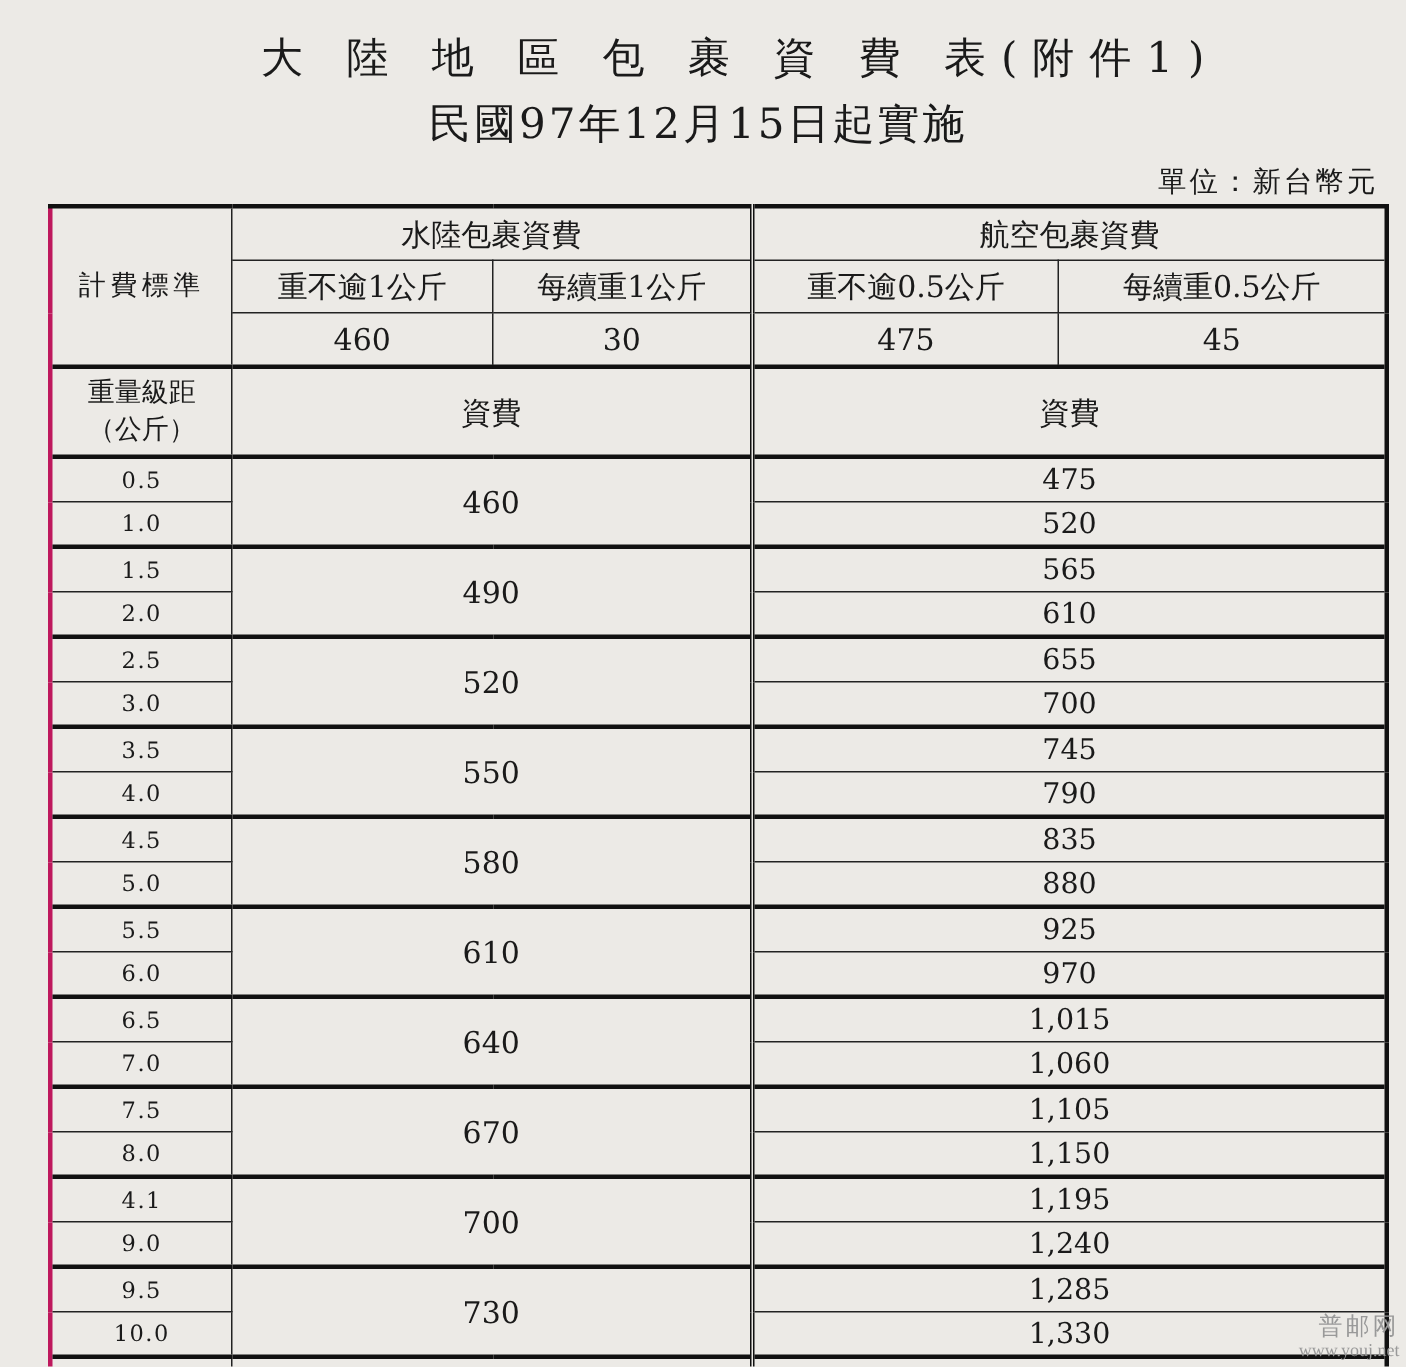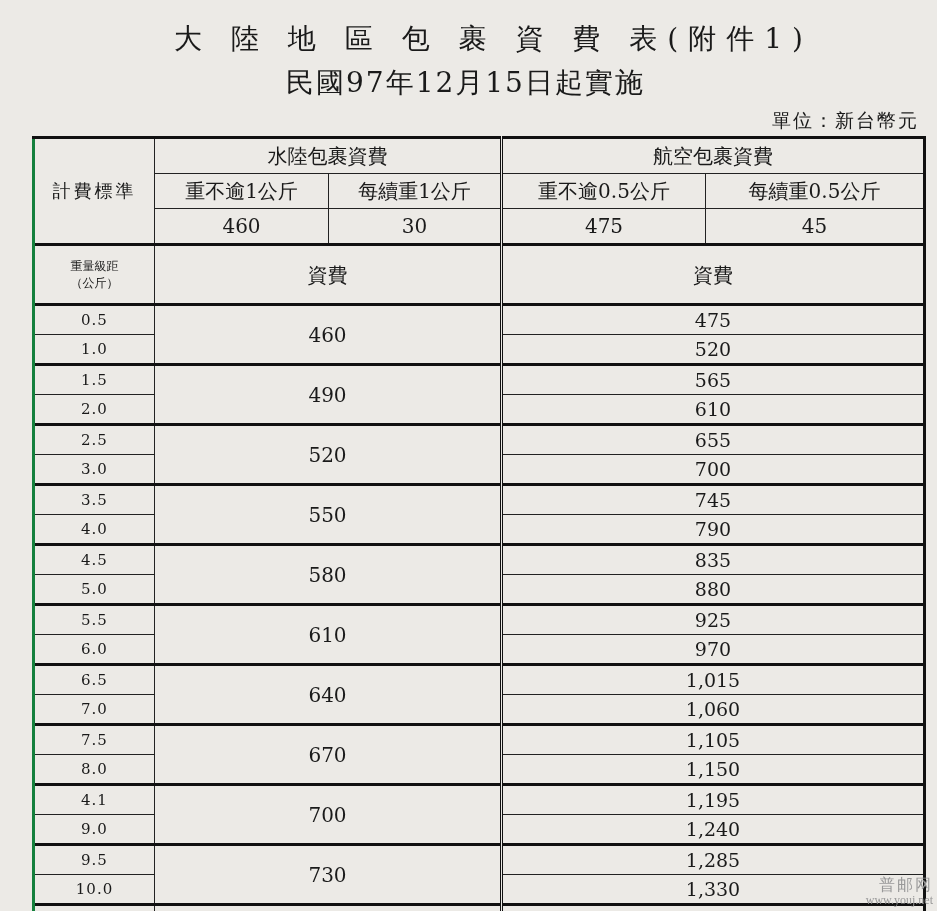"計費標準" .outer-left { border-left: 3px solid #15803d -> 3px solid #be185d }
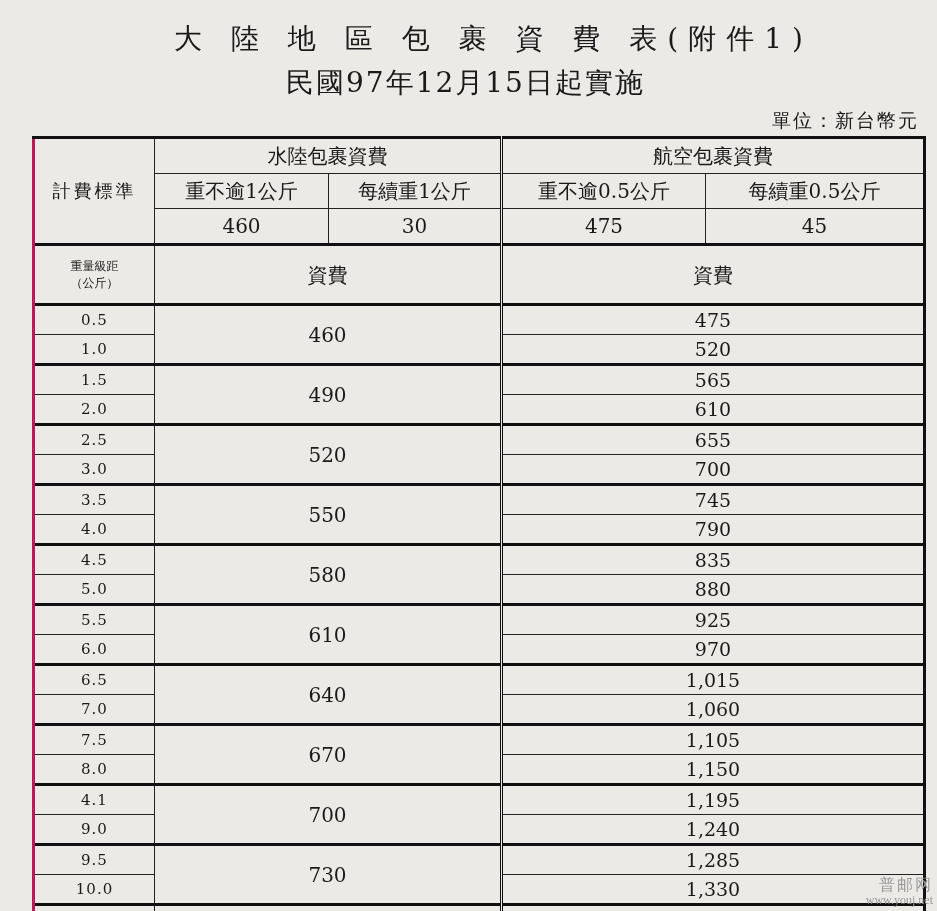"重量級距" td.outer-left { font-size: 12px -> 18px }
